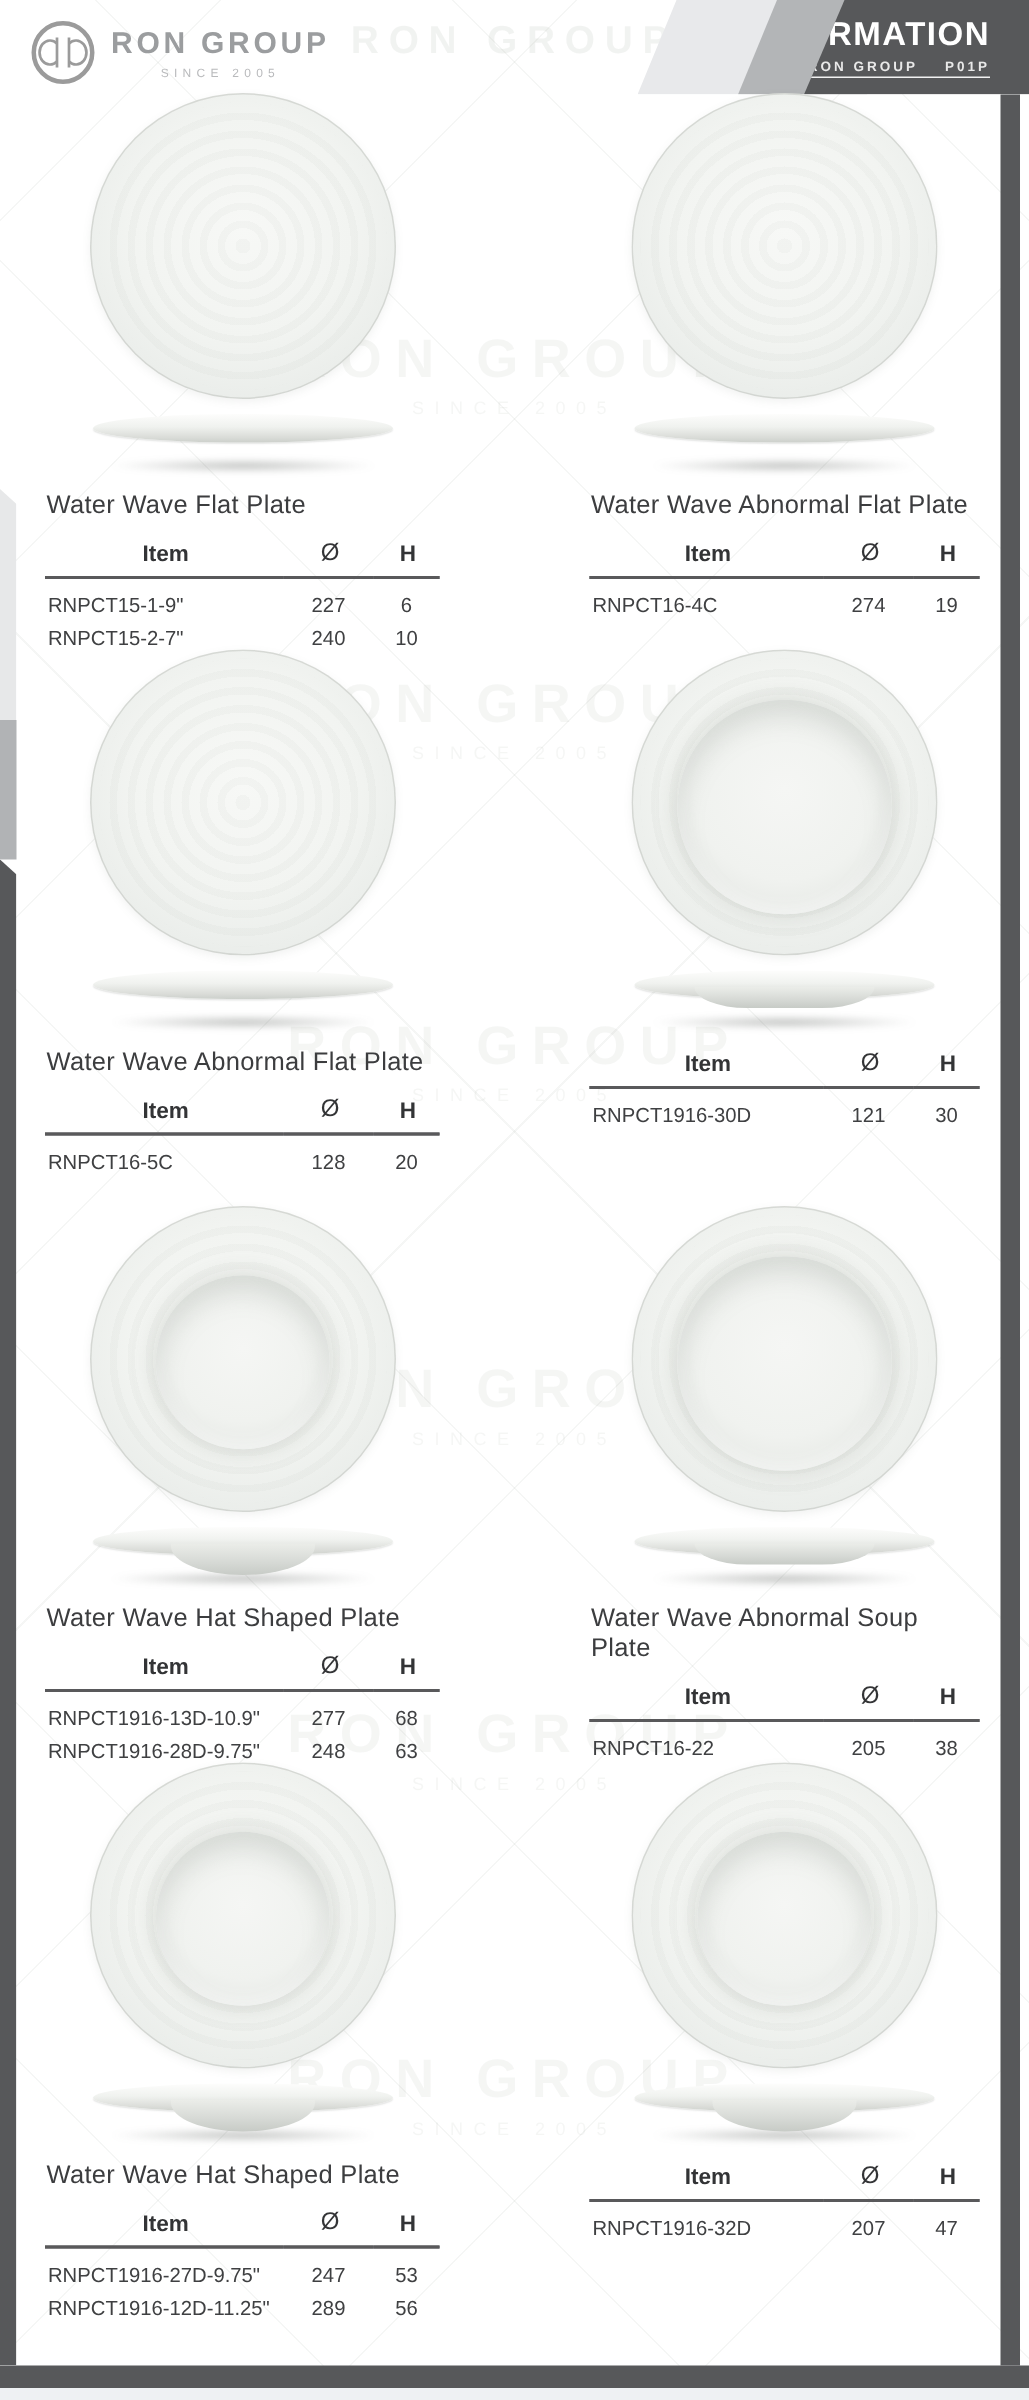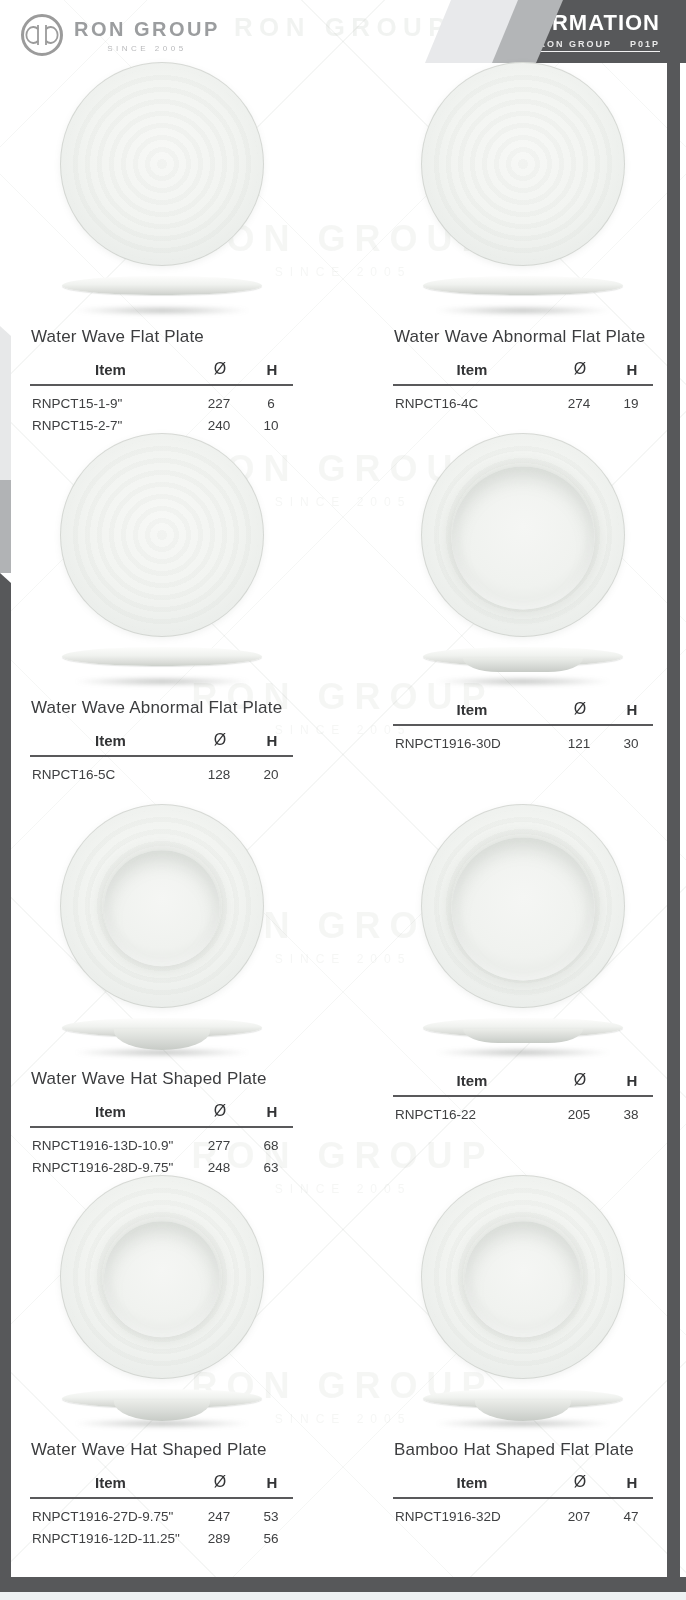"Water Wave Abnormal Soup Plate" div.pname { html: none -> <div>Water Wave Abnormal Soup Plate</div> }
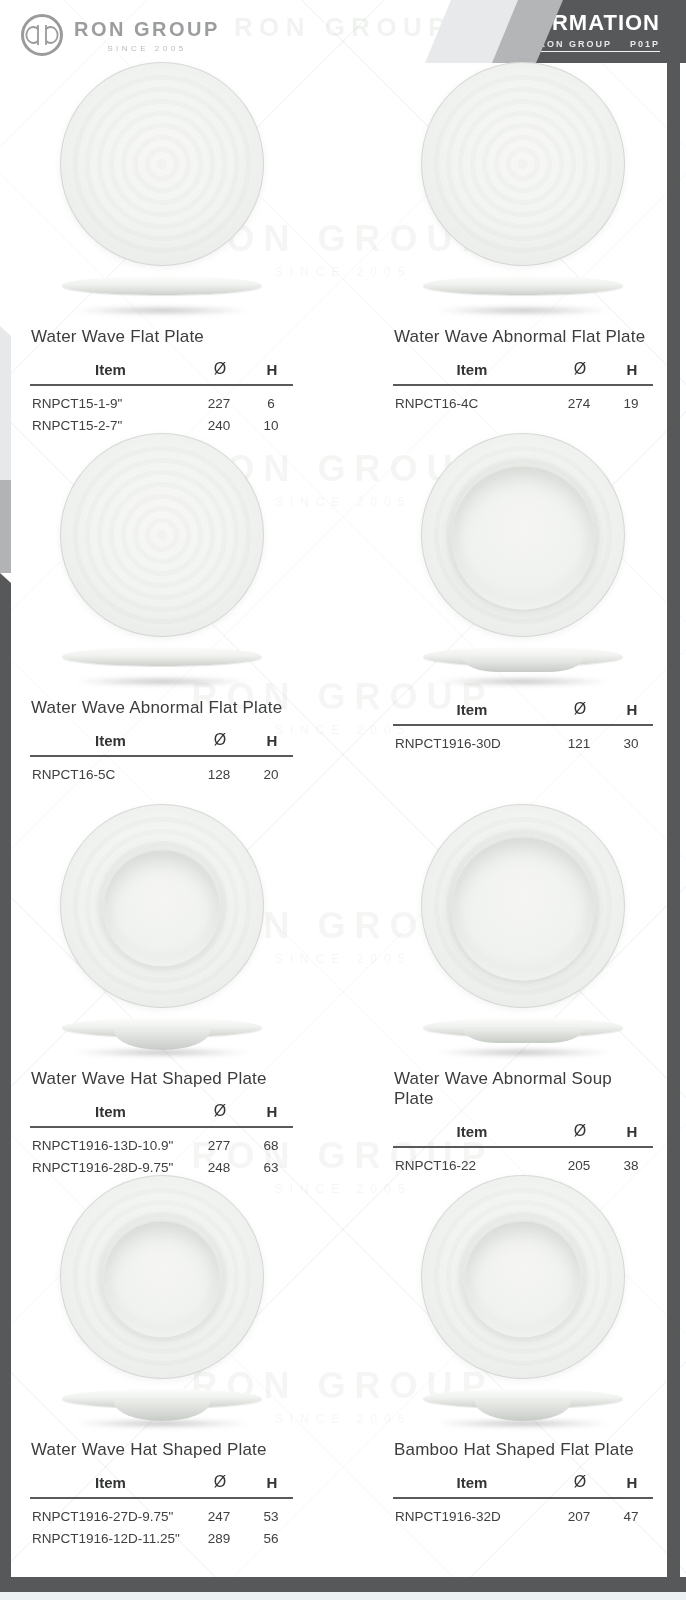"Bamboo Hat Shaped Flat Plate" div.pname { html: <div>Bamboo Hat Shaped Flat Plate</div> -> none }
